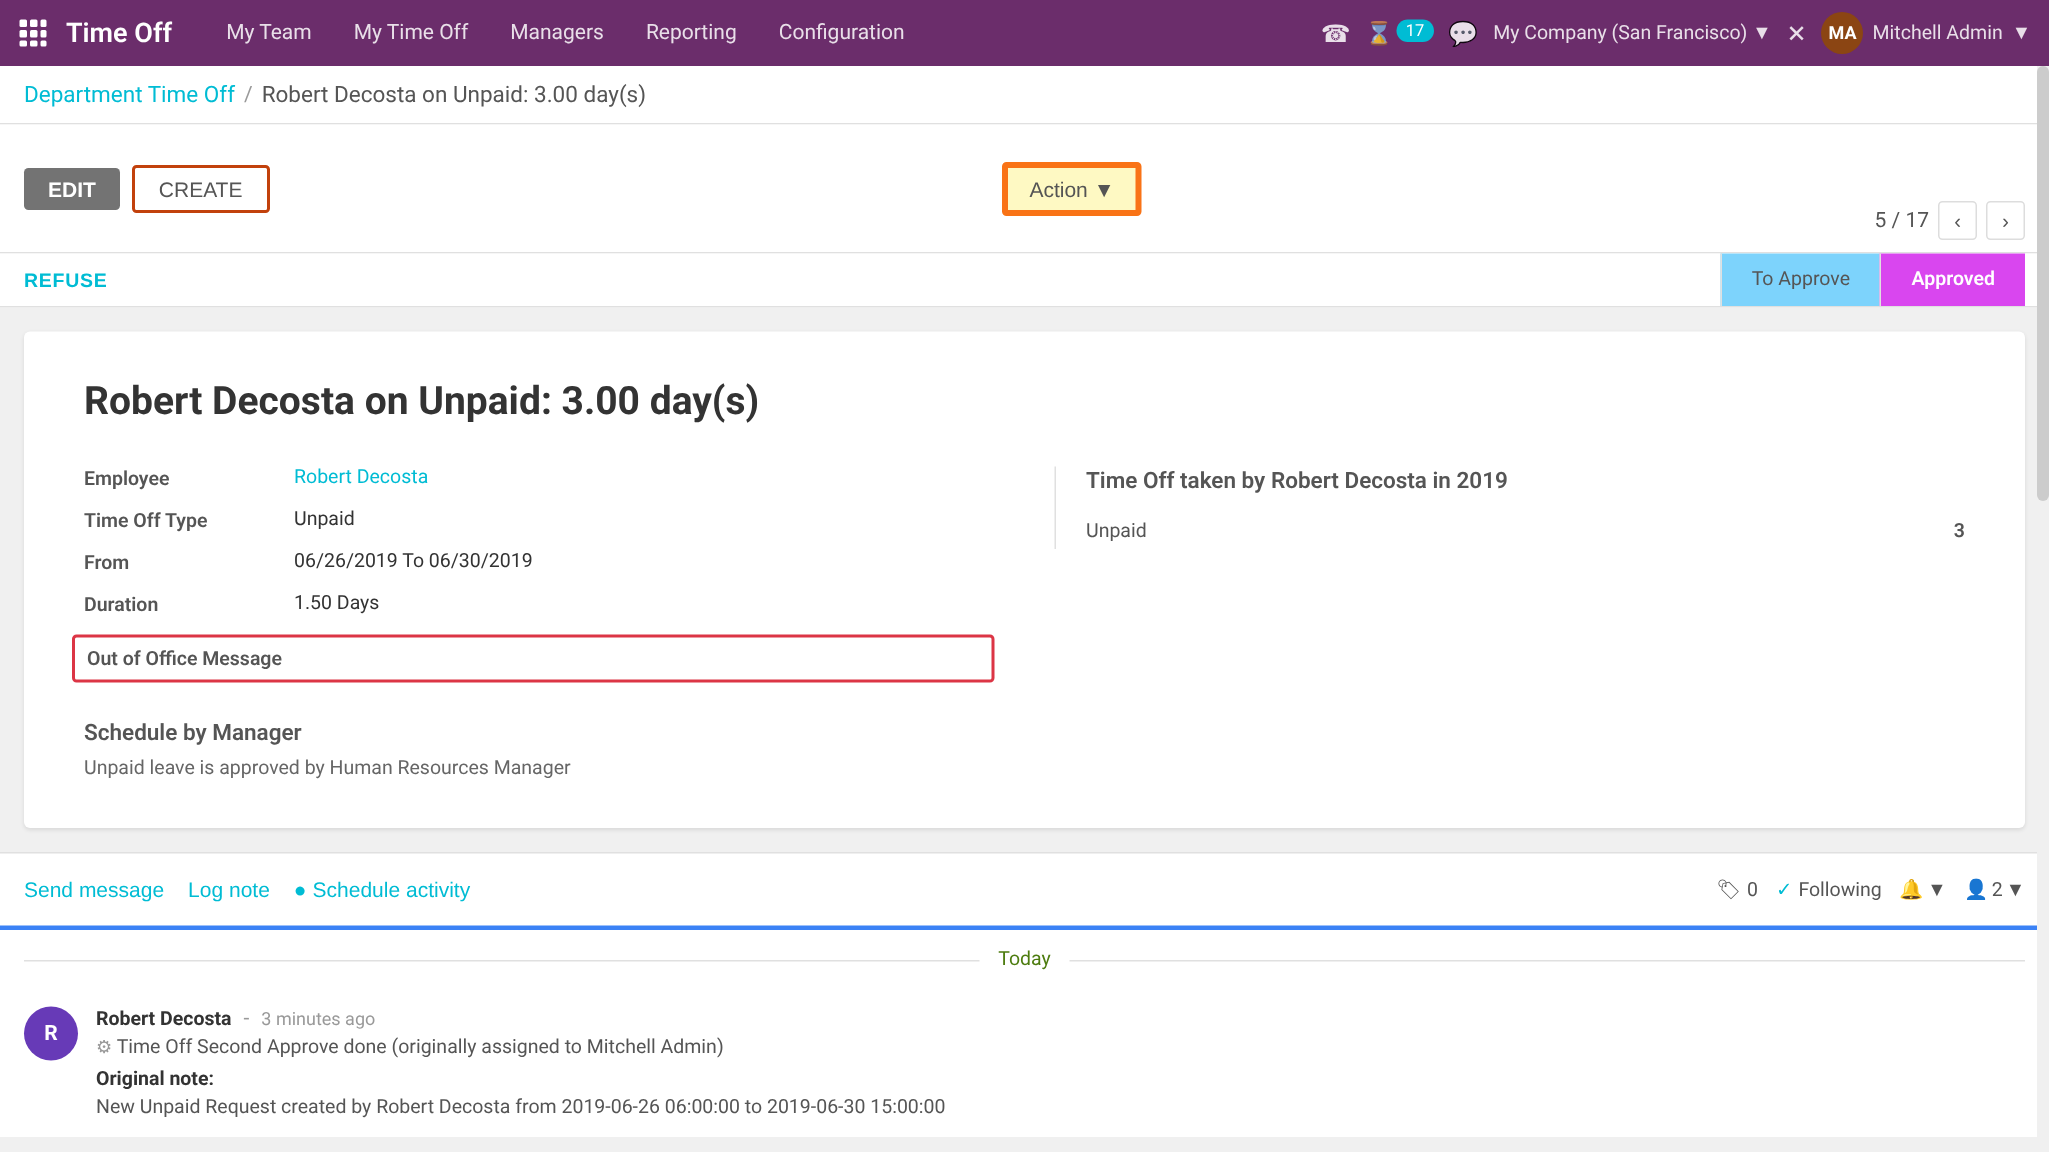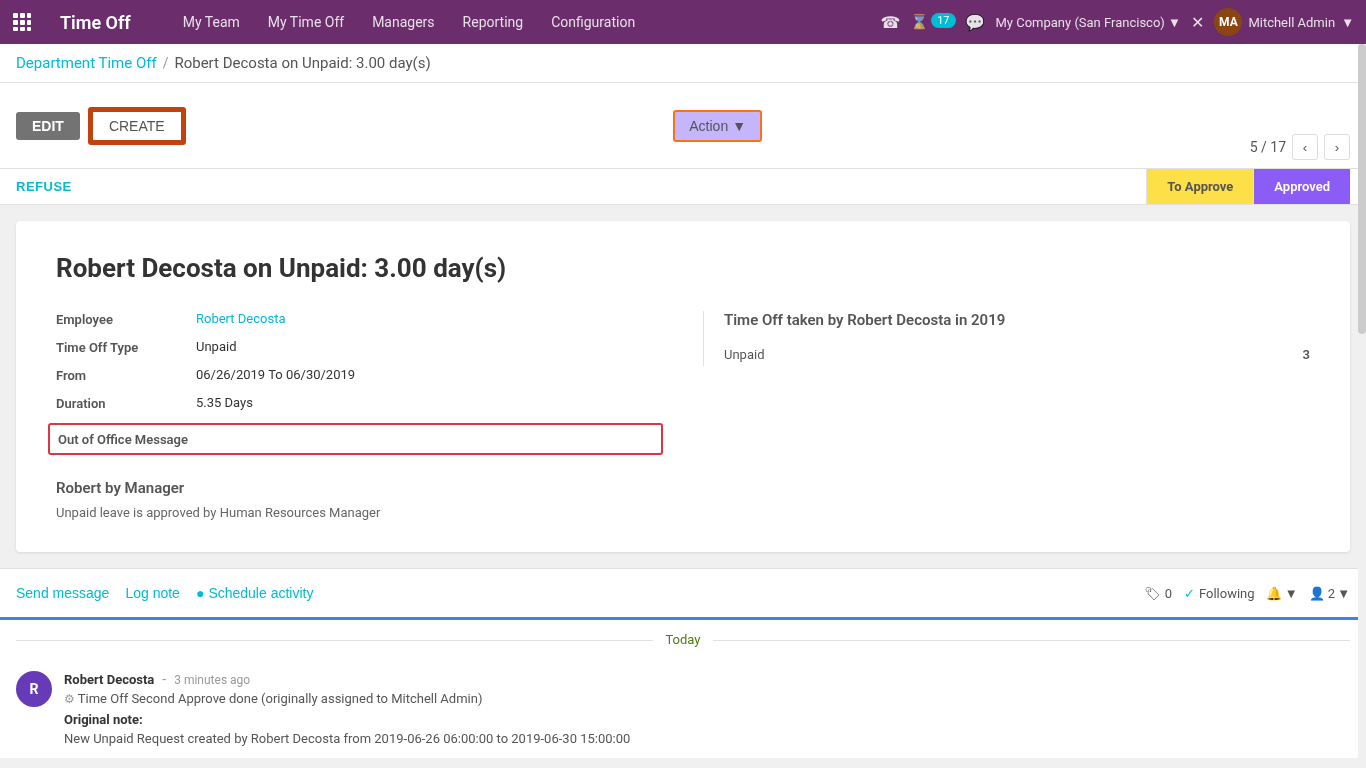"Time Off" .topnav { gap: 16px -> 0 }
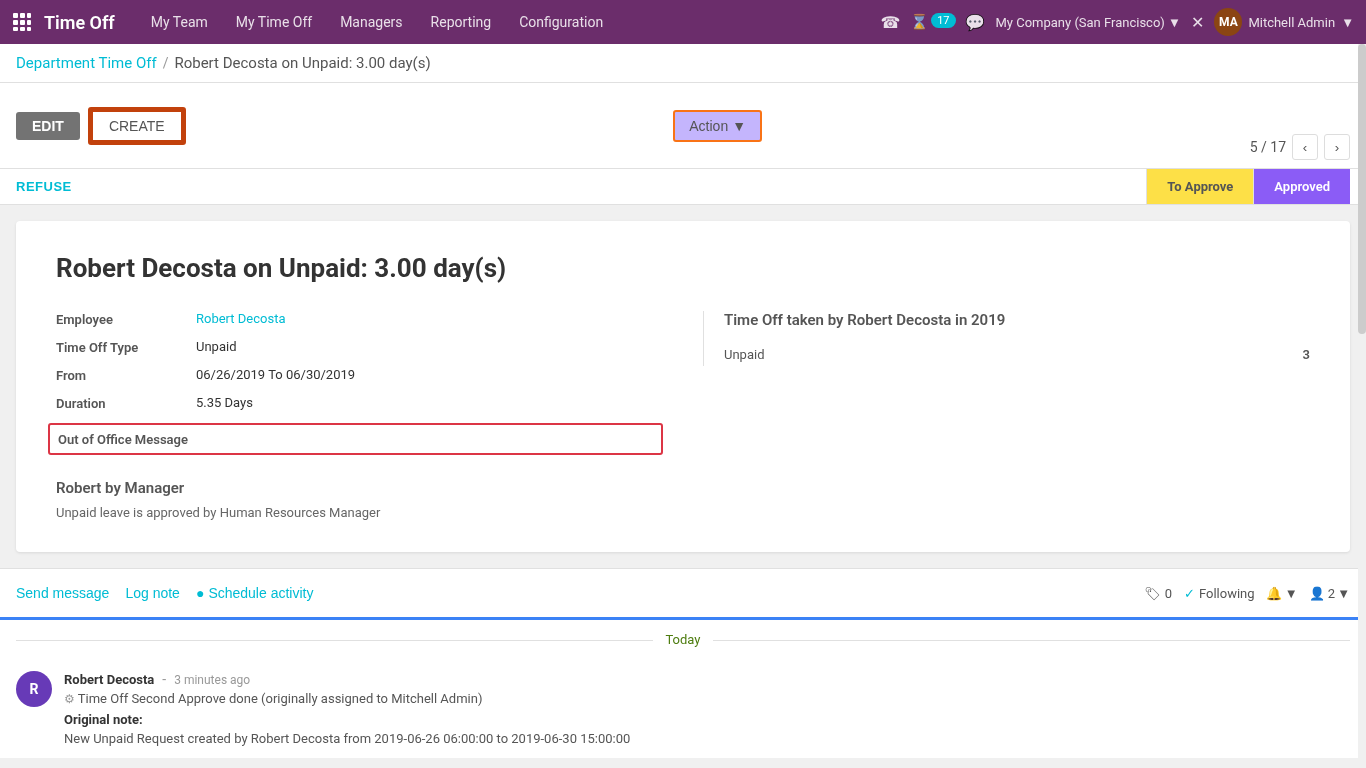"CREATE" .btn-create { border: 5px solid #c2410c -> 2px solid #c2410c }
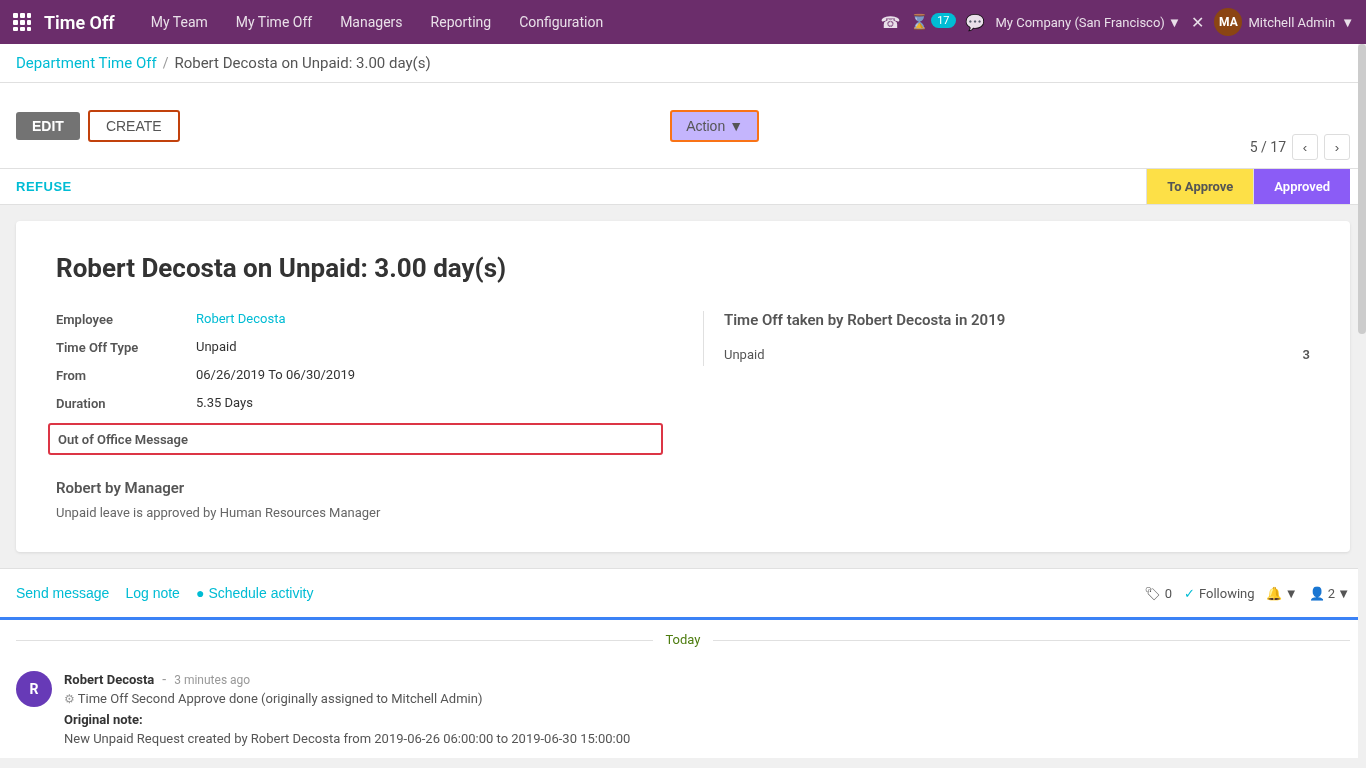"Action" .btn-action { background: #c4b5fd -> #fef9c3; border: 2px solid #f97316 -> 4px solid #f97316 }
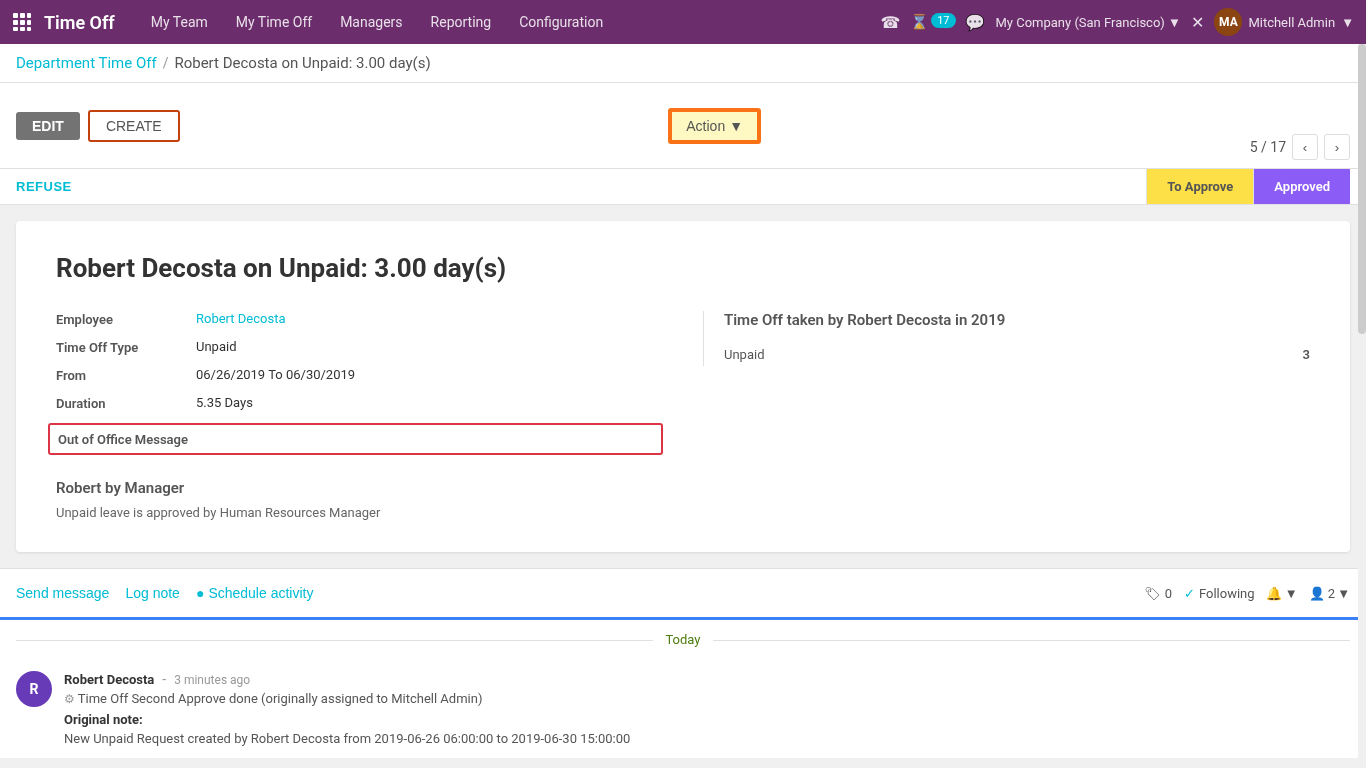"To Approve" .status-step.active { background: #fde047 -> #7dd3fc; font-weight: bold -> none }
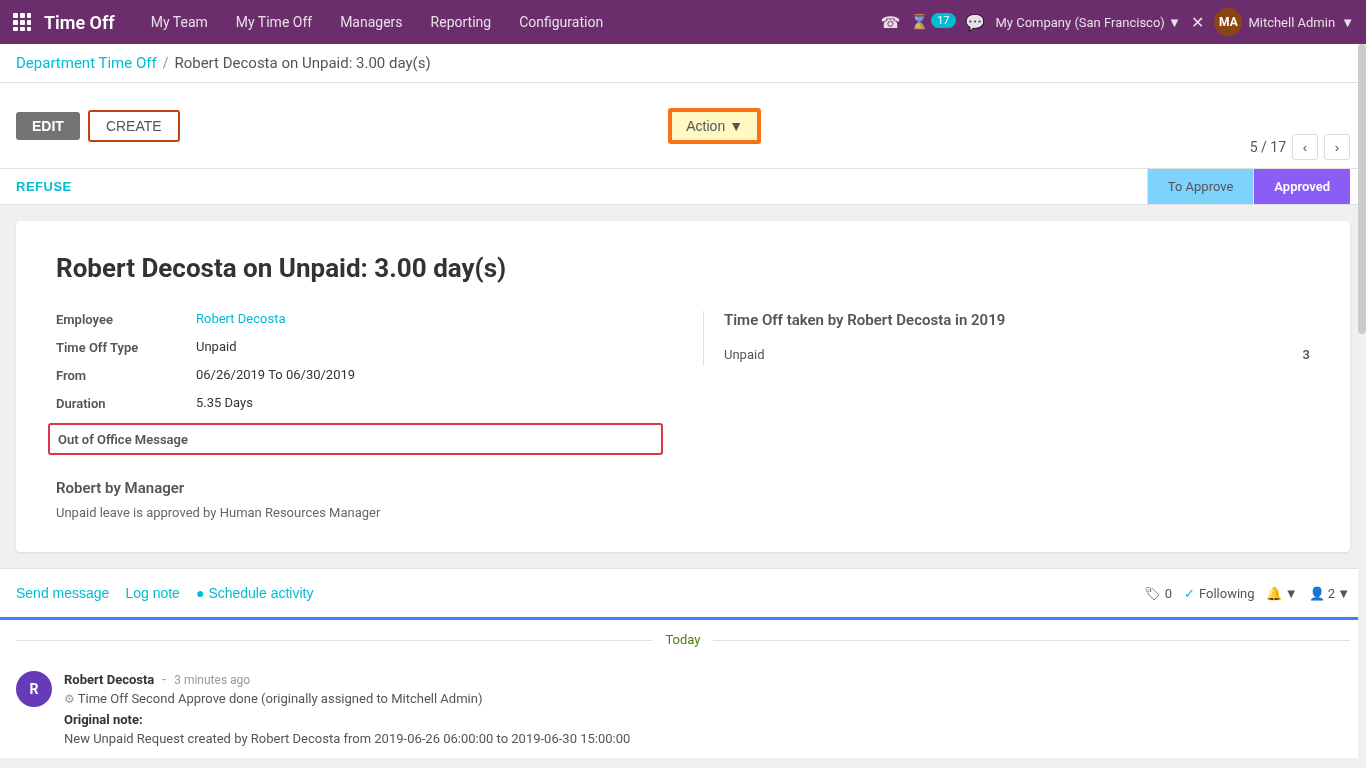"Approved" .status-step.done { background: #8b5cf6 -> #d946ef }
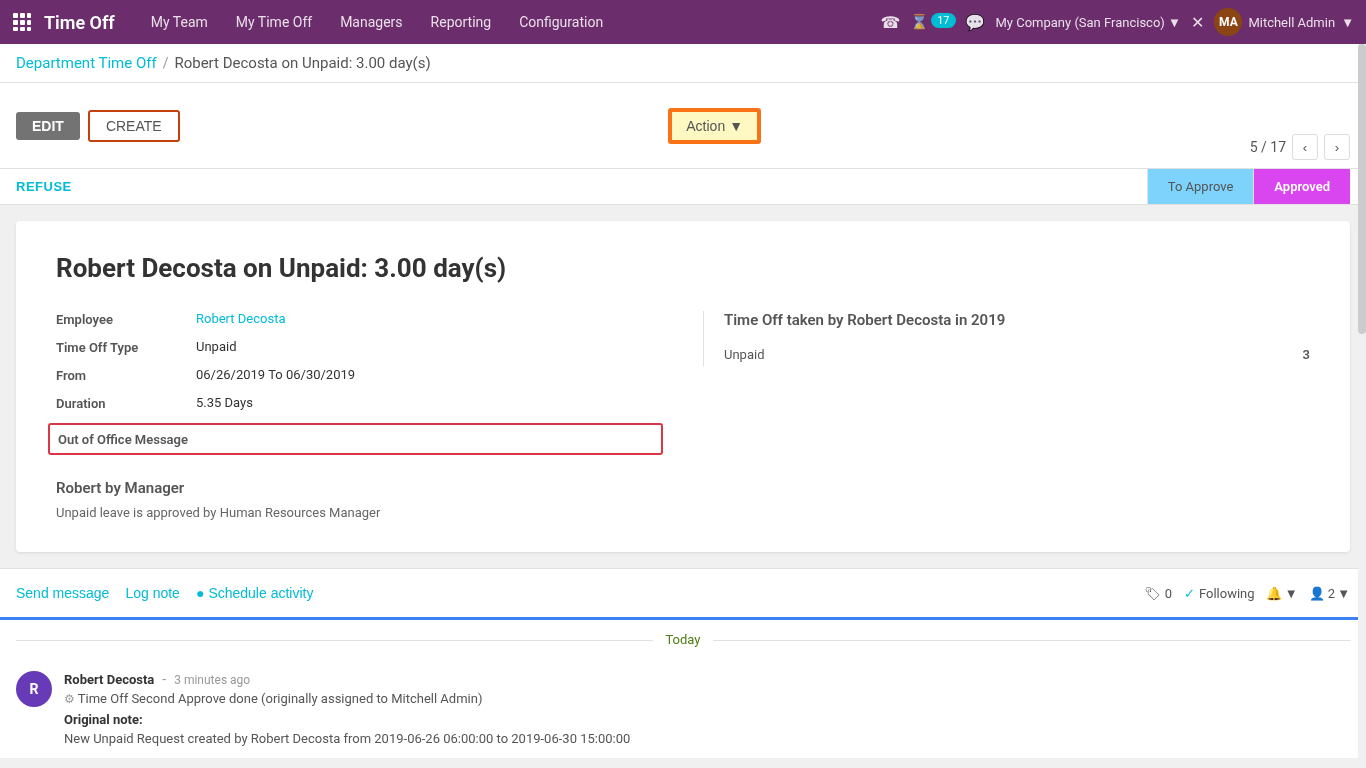"5.35 Days" div.field-value { text: 5.35 -> 1.50 }
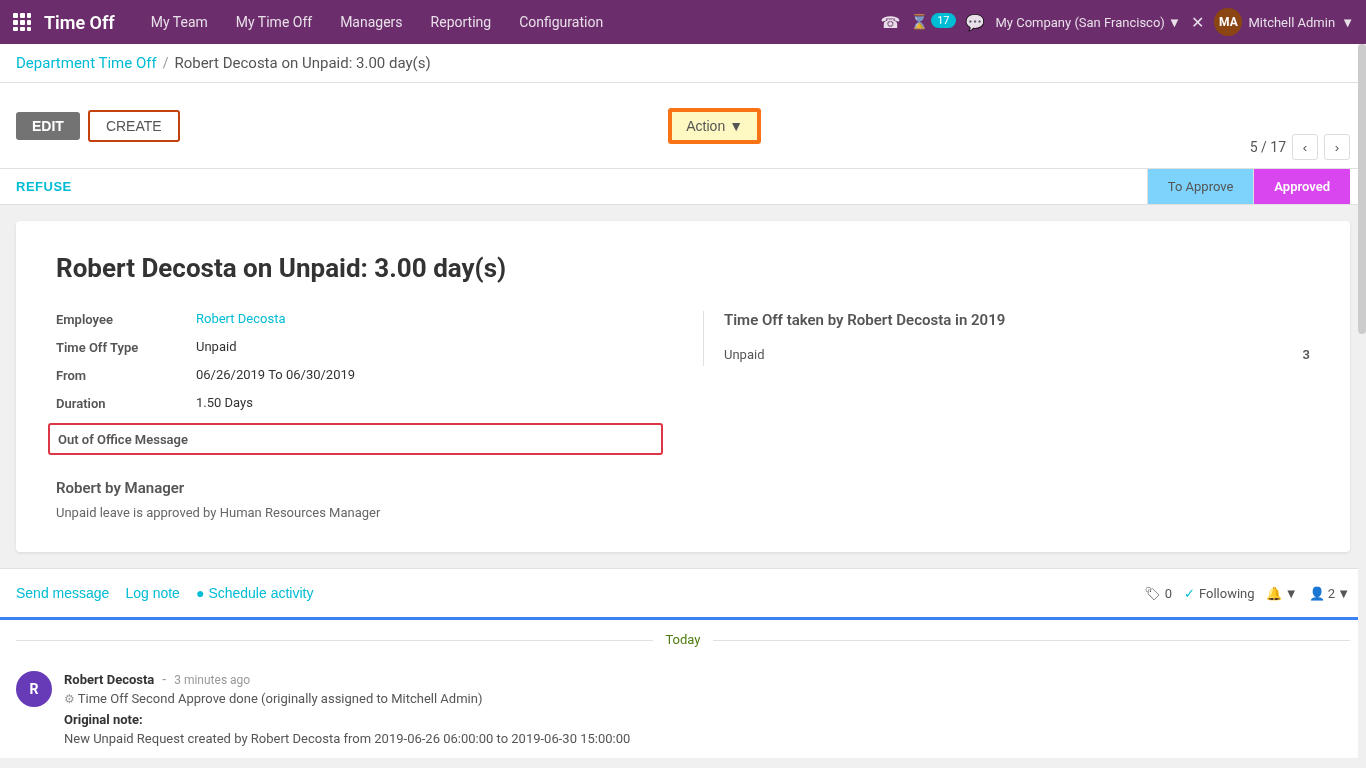"Robert by Manager" div.comment-title { text: Robert -> Schedule }
